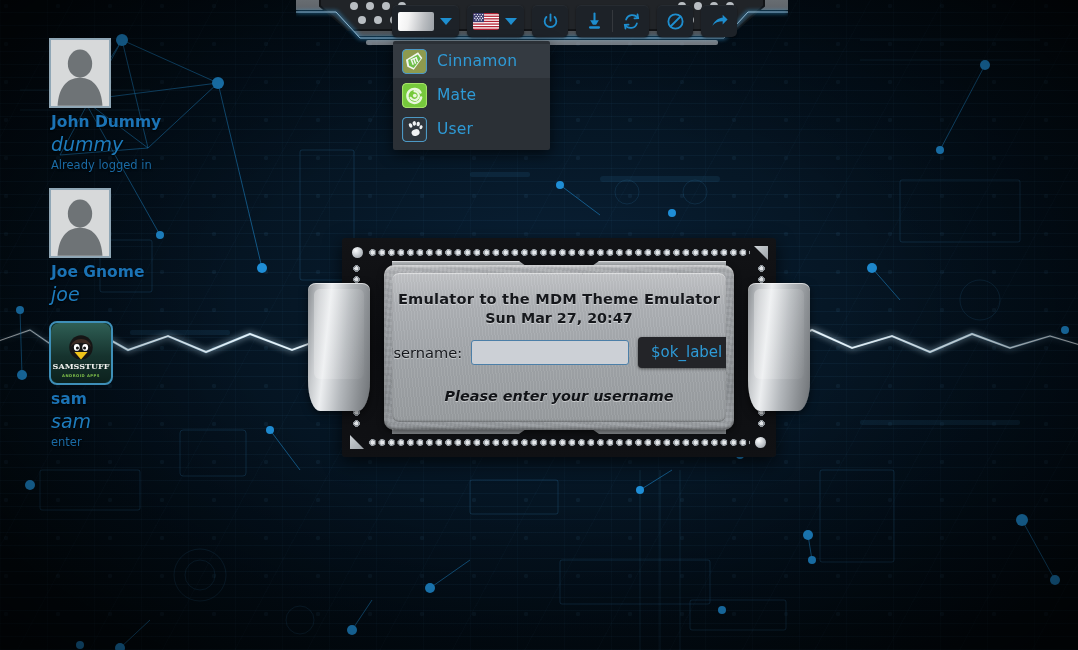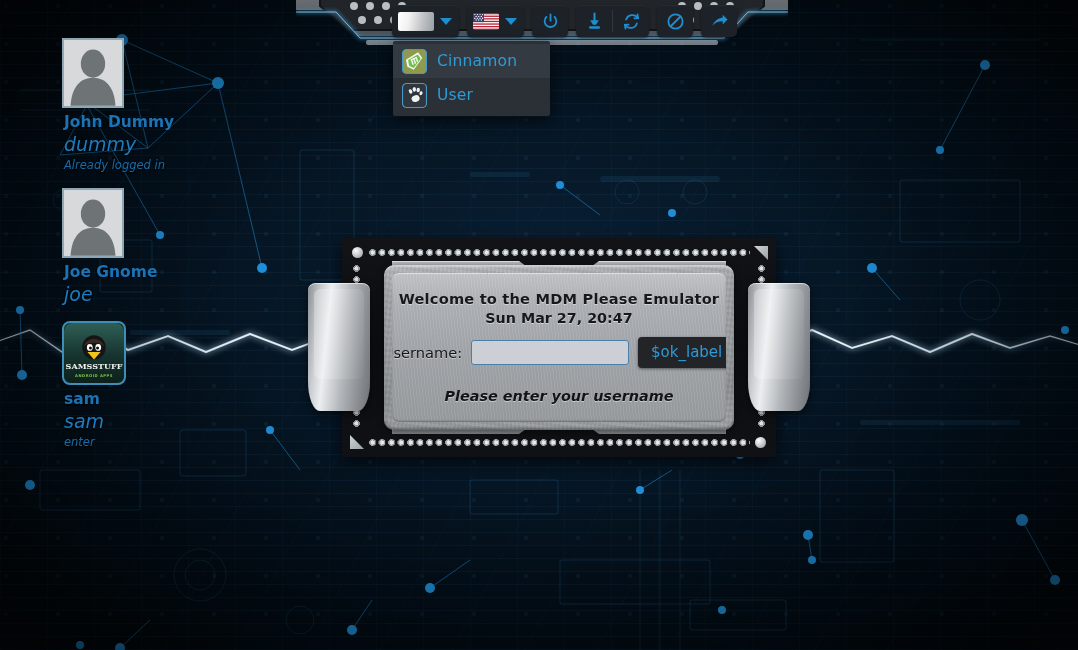"Mate" div.menu-item { html: none -> <div> <svg> <rect></rect> <path></path> <path></path> <circle></circle> </svg> <span>Mate</span> </div> }
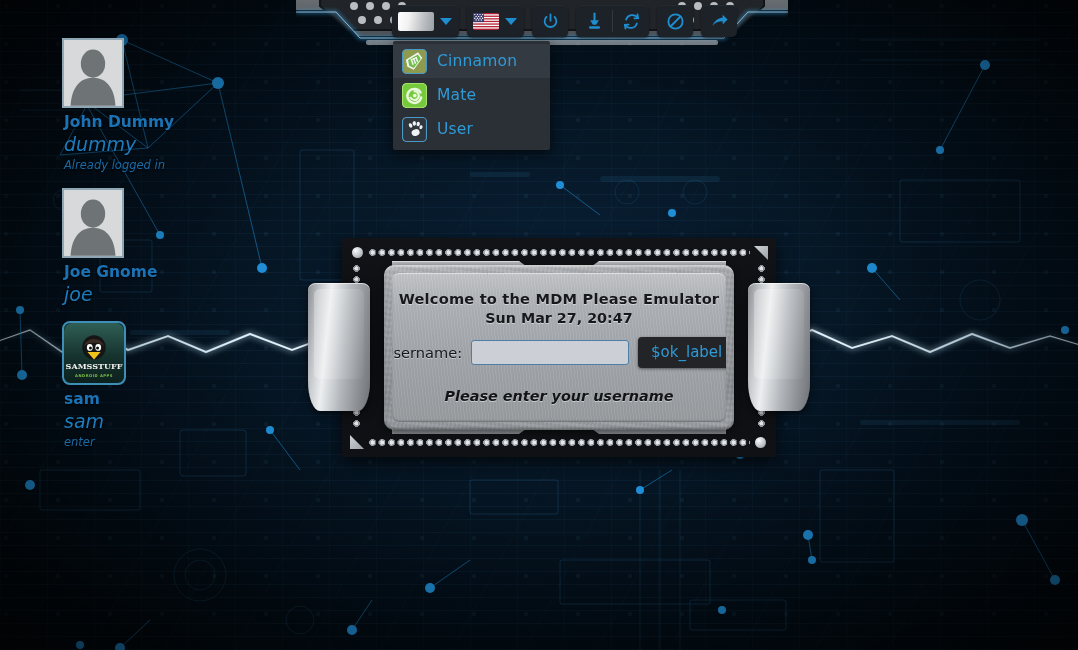"John Dummy" .user { padding-left: 16px -> 3px }
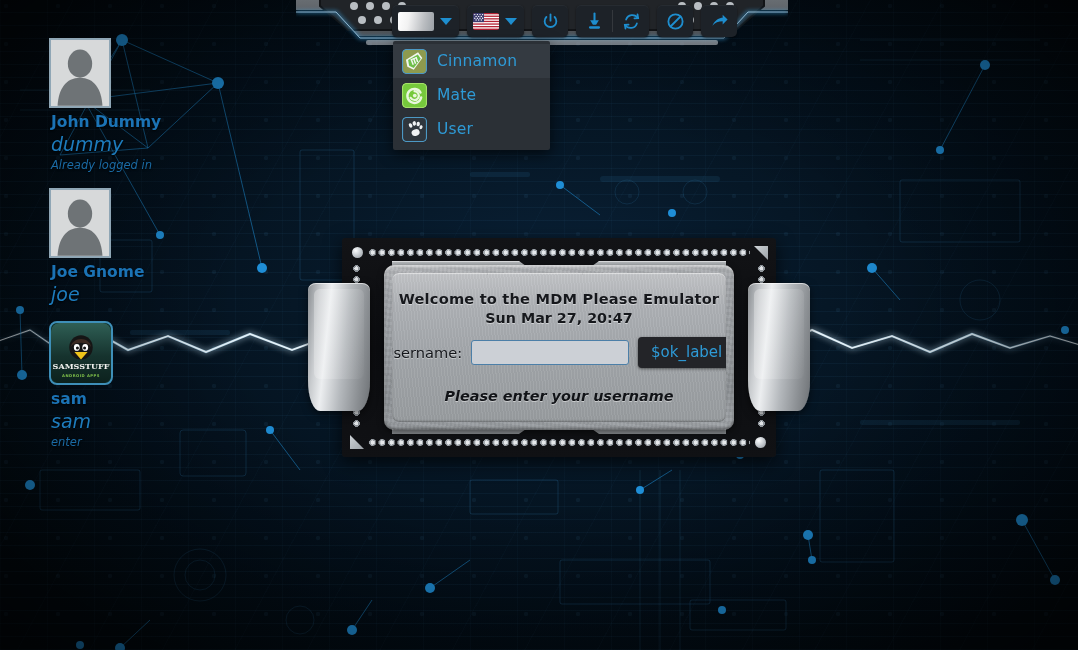"Already logged in" .user-status { font-style: italic -> none }
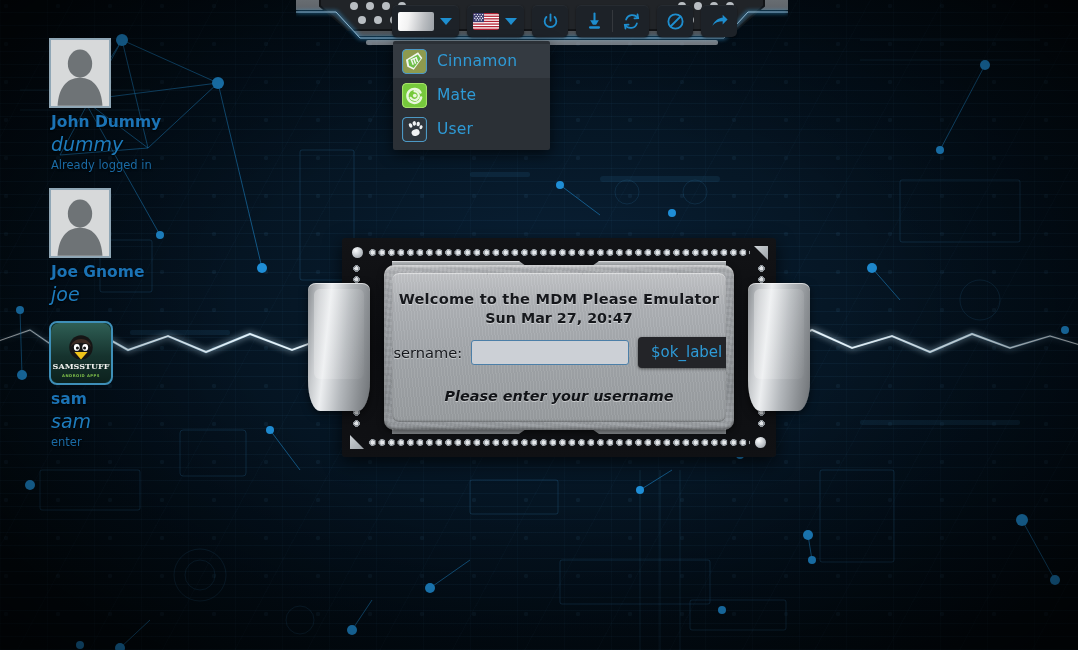"Welcome to the MDM Please" div.dlg-title { text: Welcome to the MDM Please -> Emulator to the MDM Theme }
